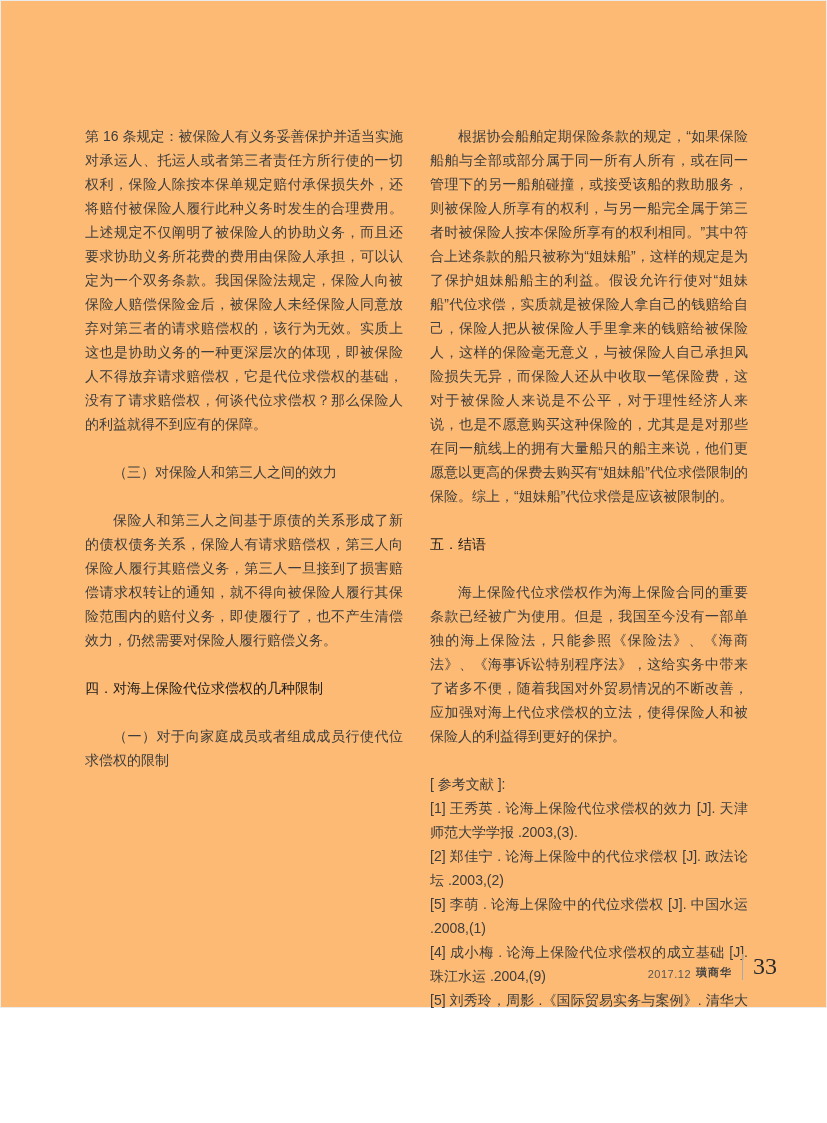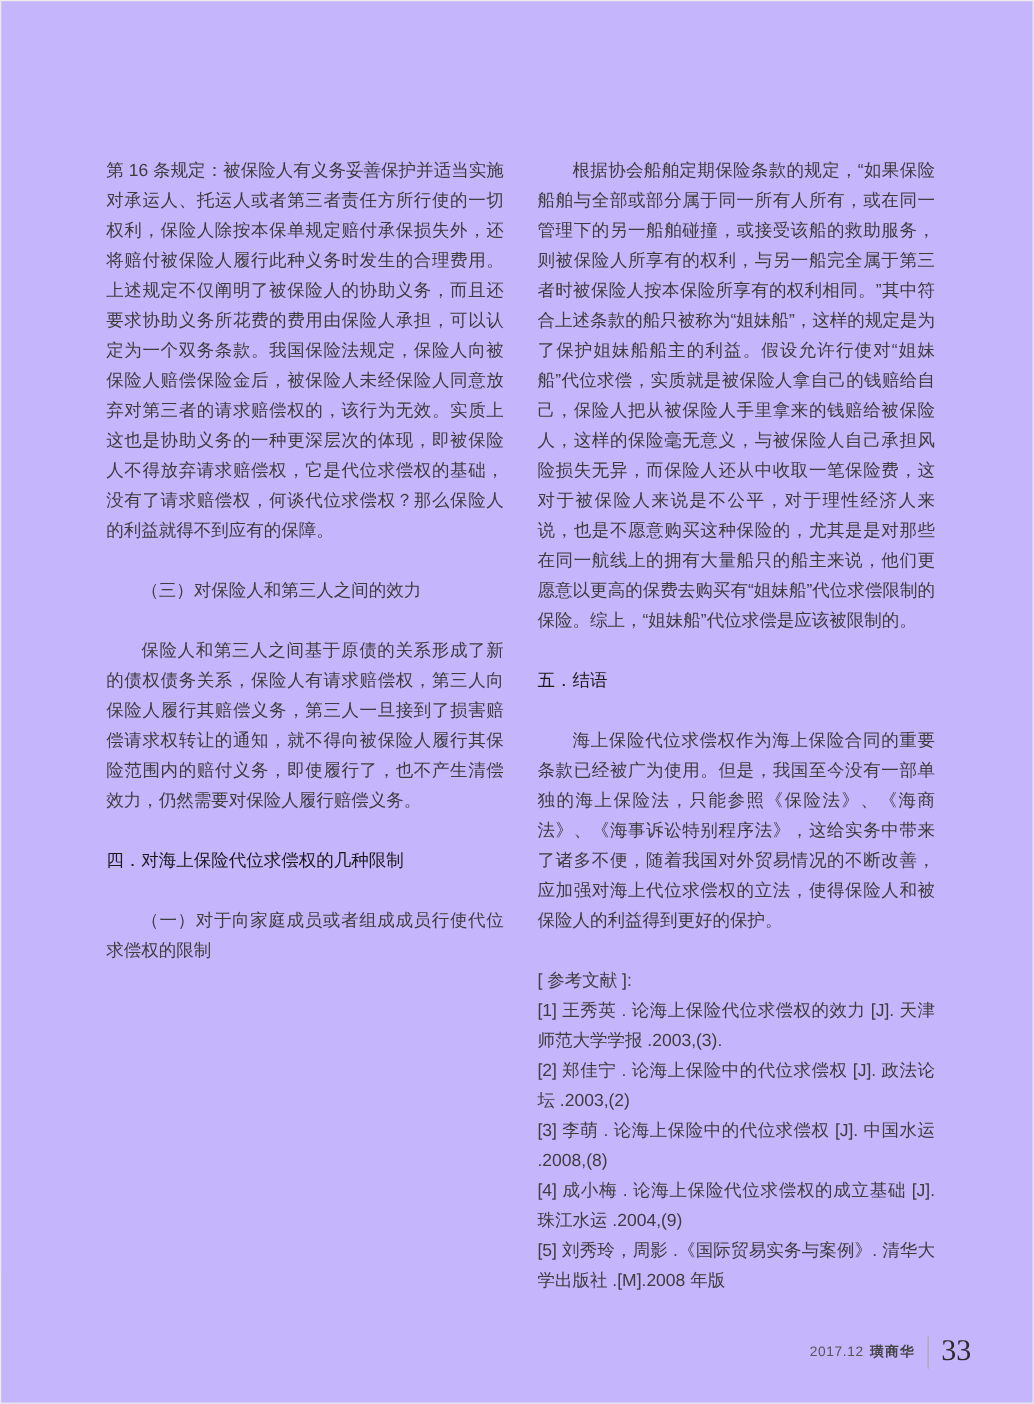"第 16" .page { background: #c4b5fd -> #fdba74; height: 1123px -> 1008px }
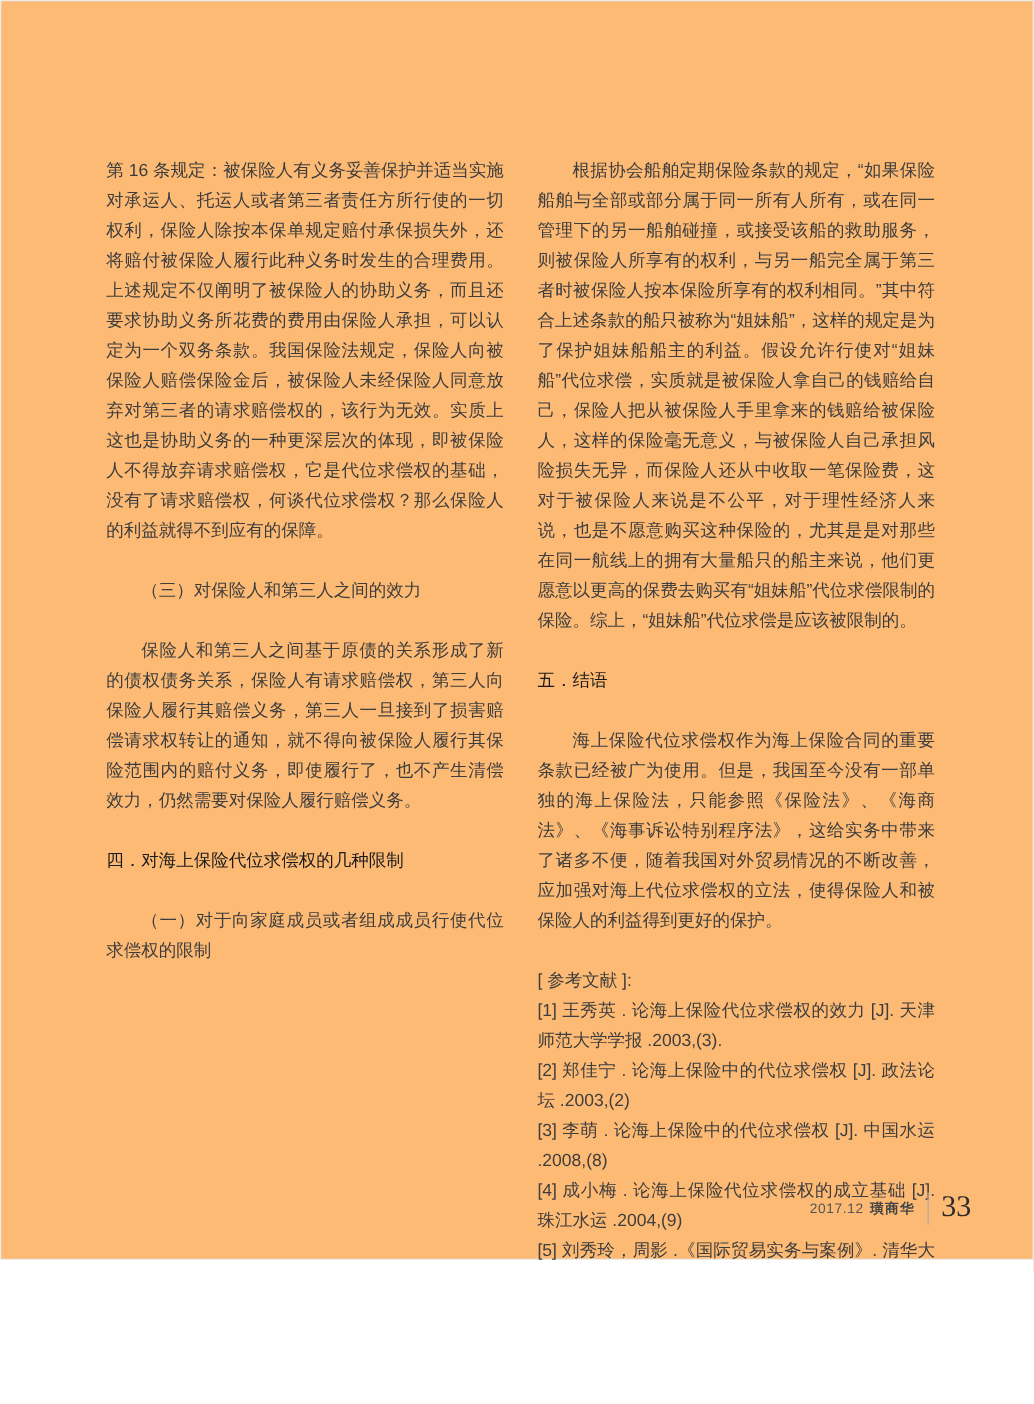"[3] 李萌 . 论海上保险中的代位求偿权 [J]." p.ref { text: 3] 李萌 . 论海上保险中的代位求偿权 [J]. 中国水运 .2008,(8 -> 5] 李萌 . 论海上保险中的代位求偿权 [J]. 中国水运 .2008,(1 }
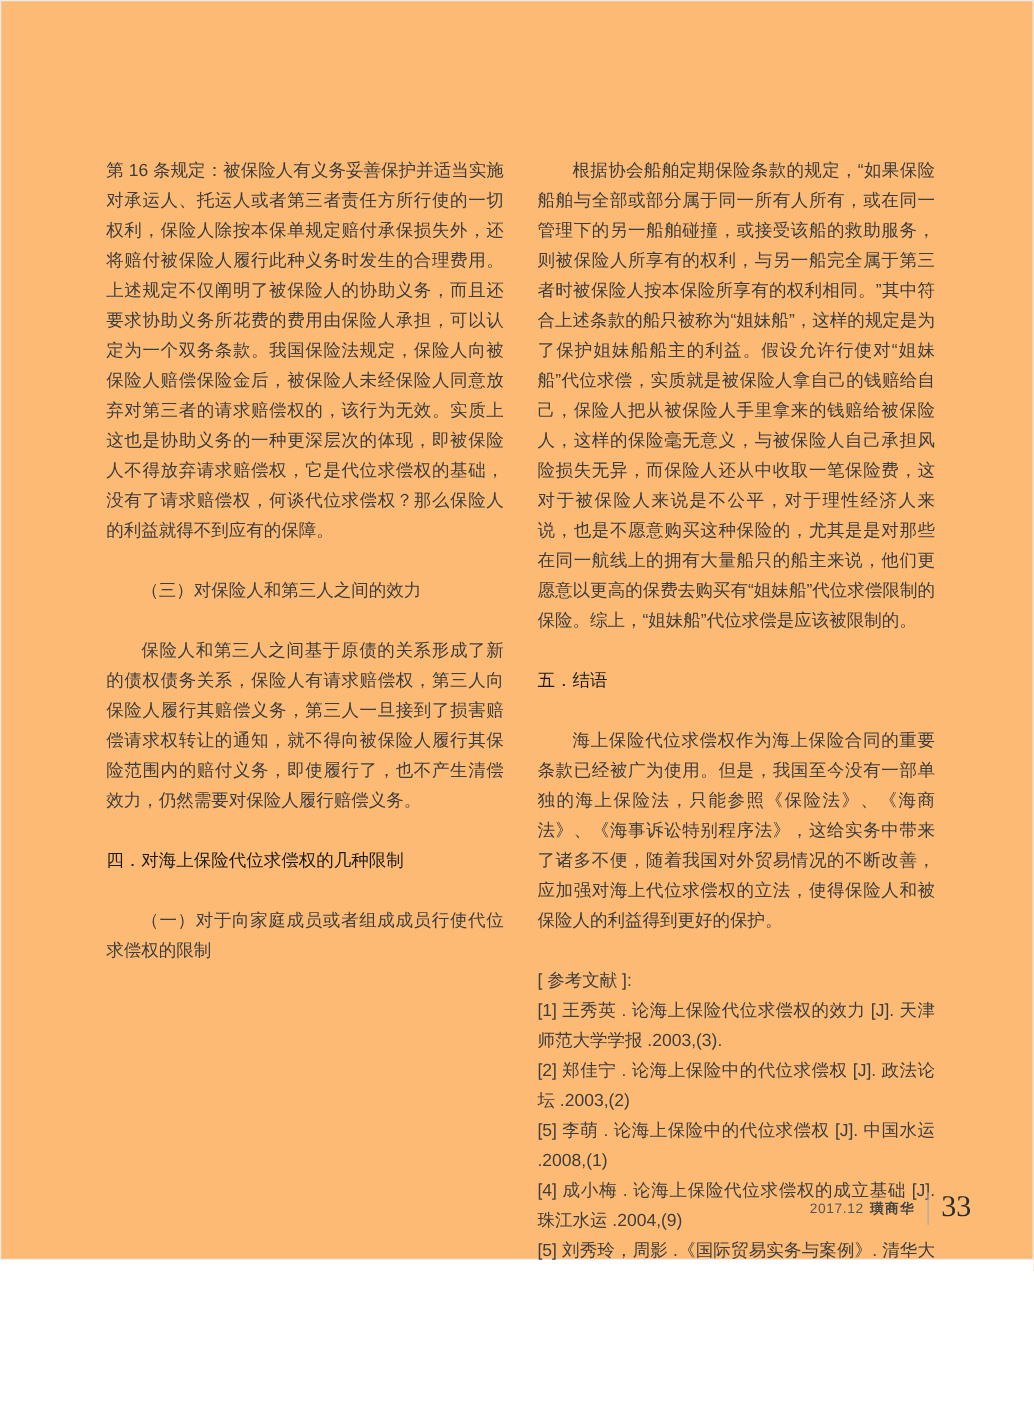"2017.12" .footer { align-items: center -> flex-end }
